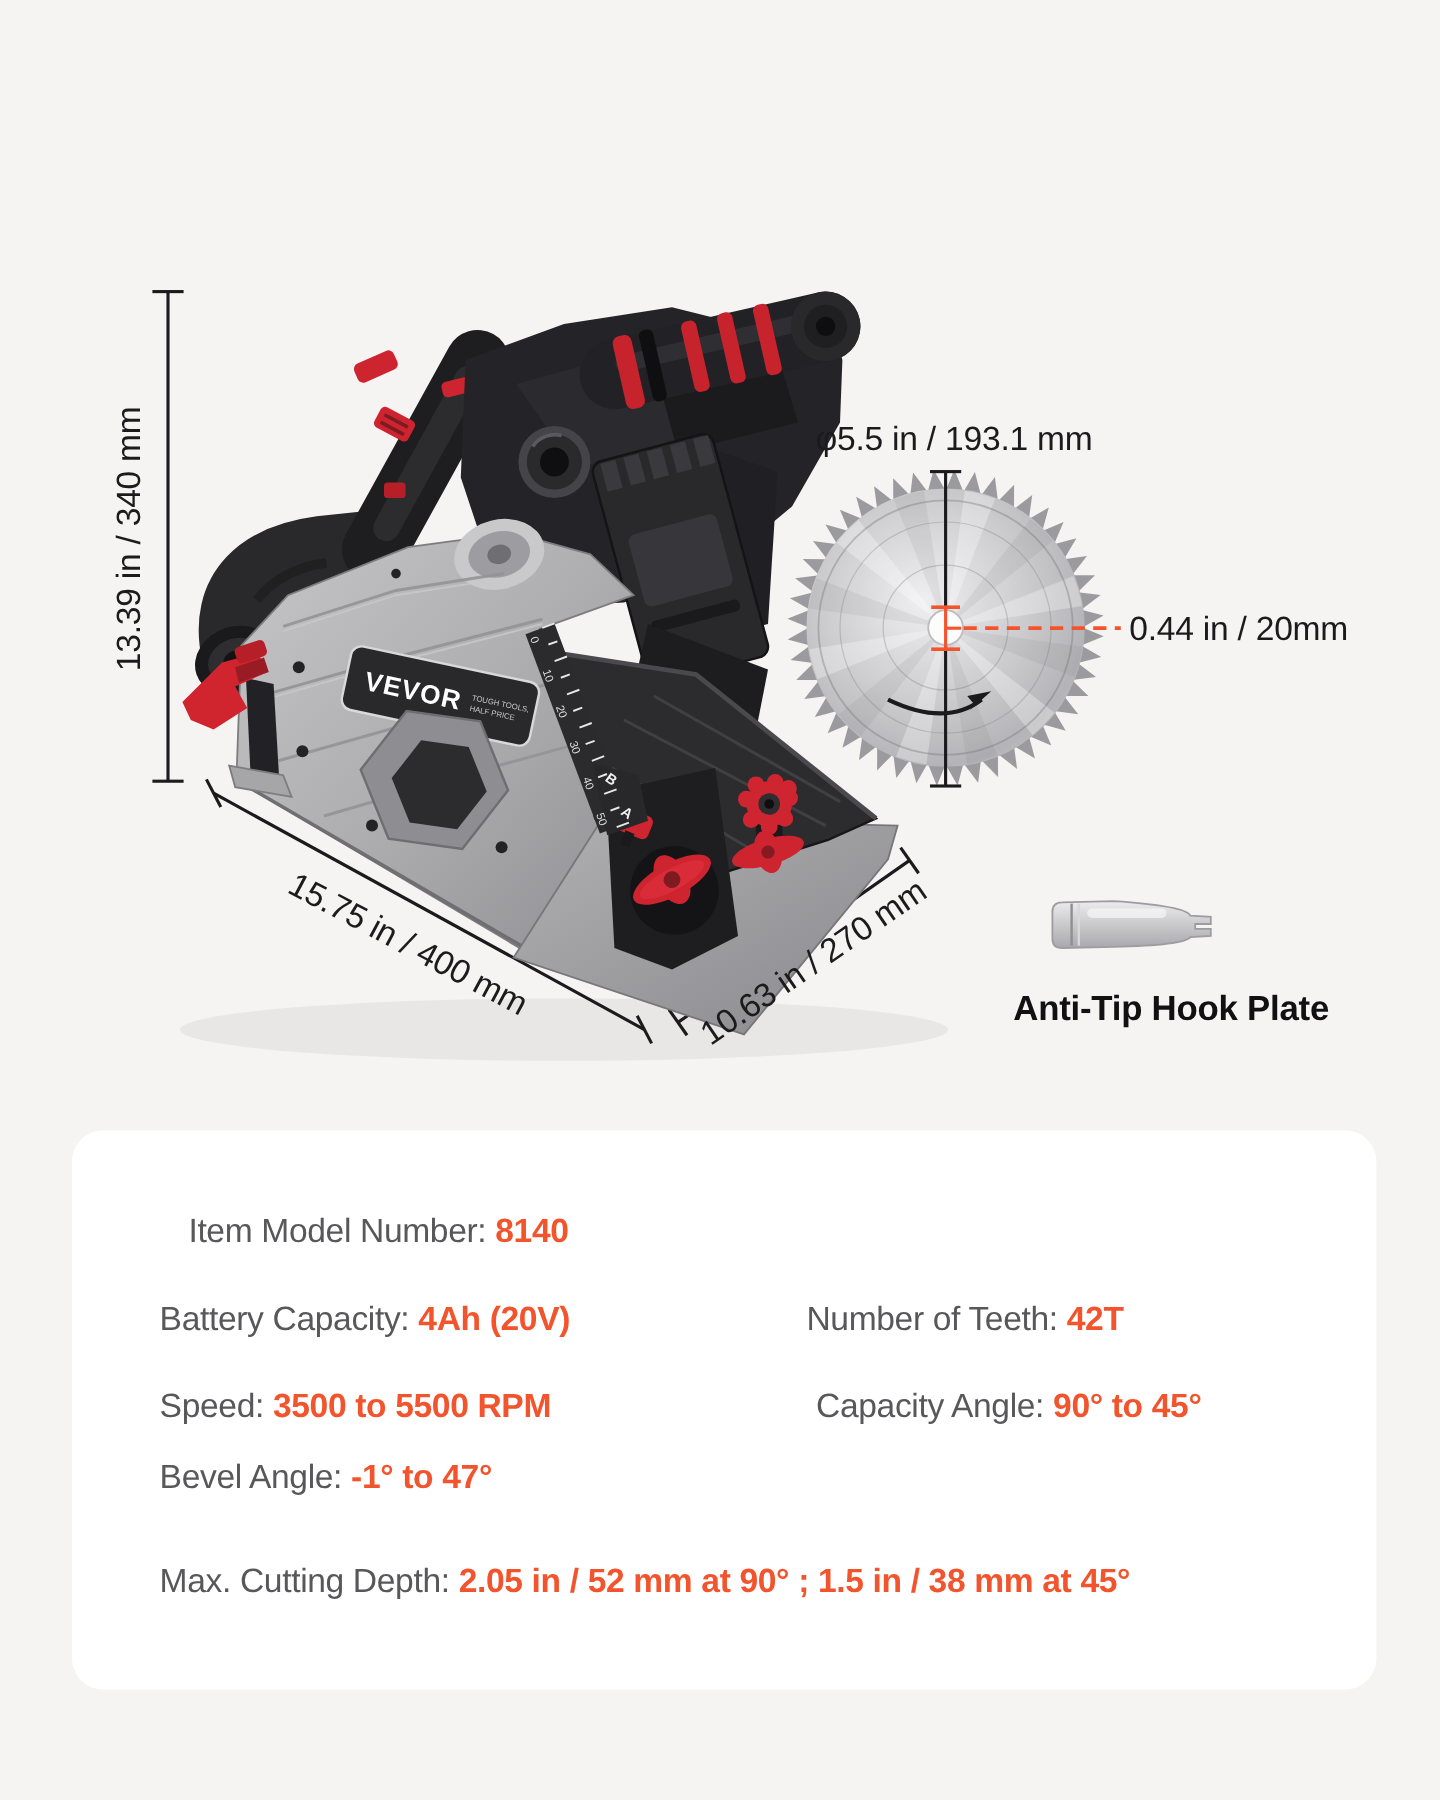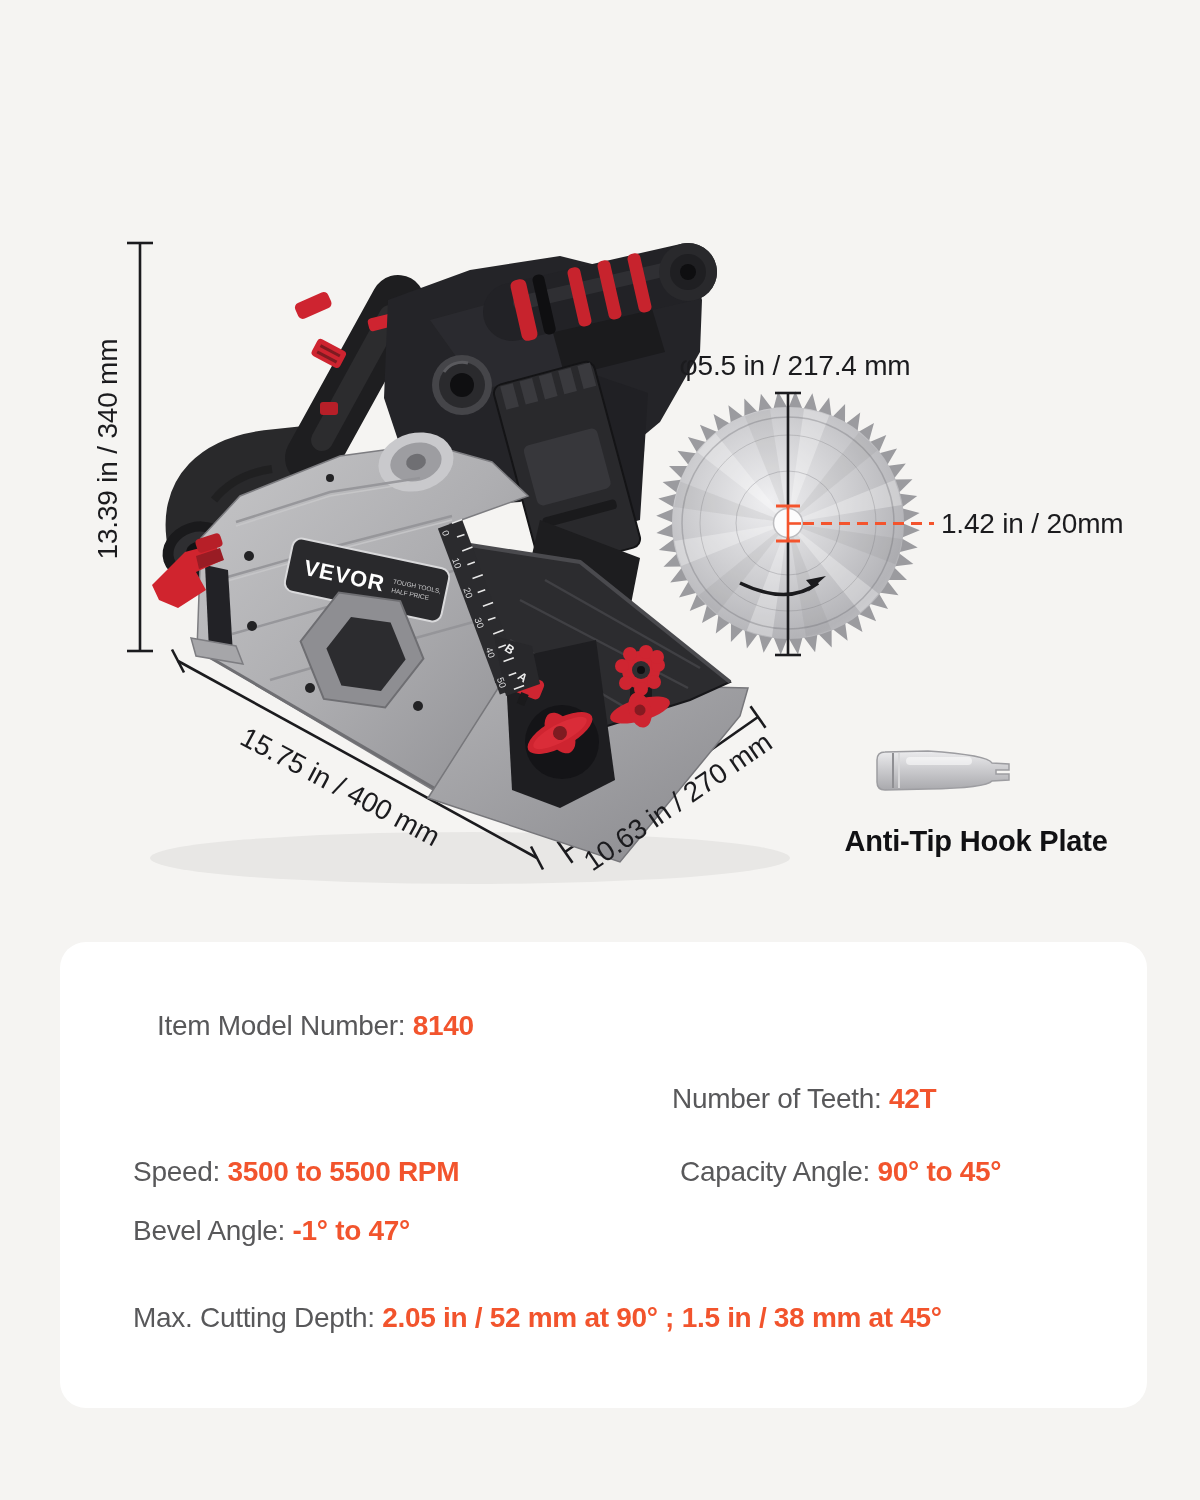"φ5.5 in / 217.4 mm" div.dim-label { text: 217.4 -> 193.1 }
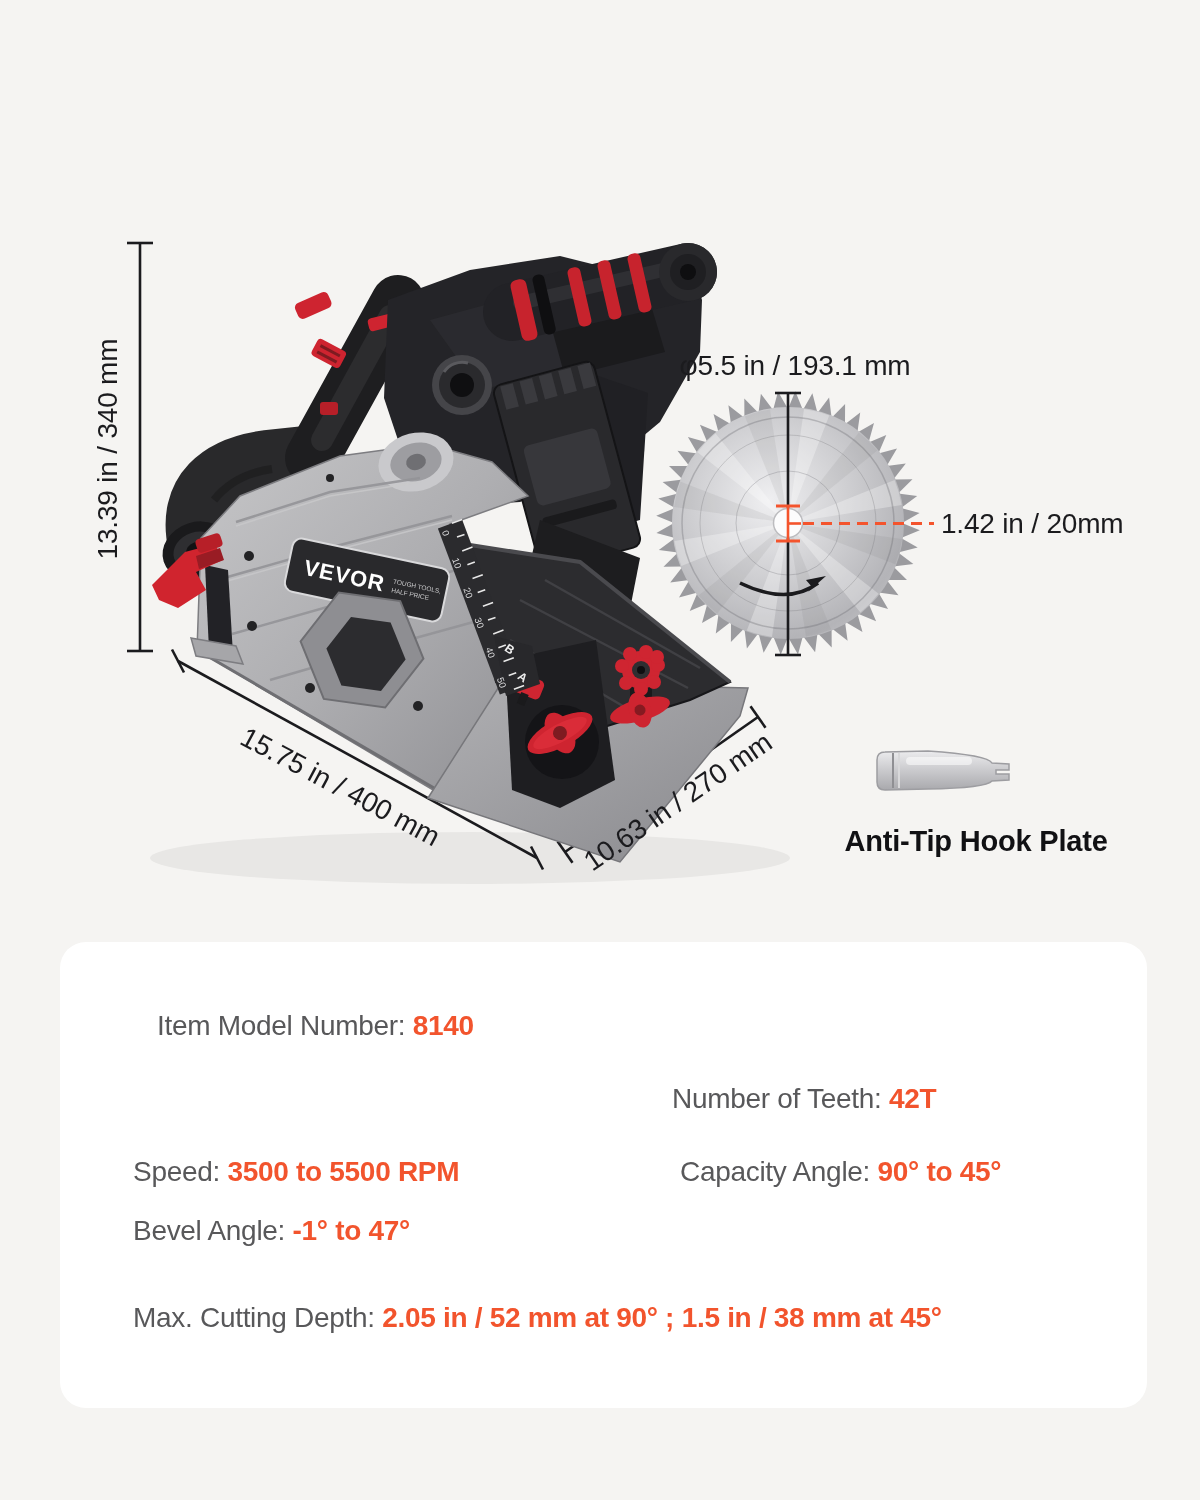"1.42 in / 20mm" div.dim-label { text: 1.42 -> 0.44 }
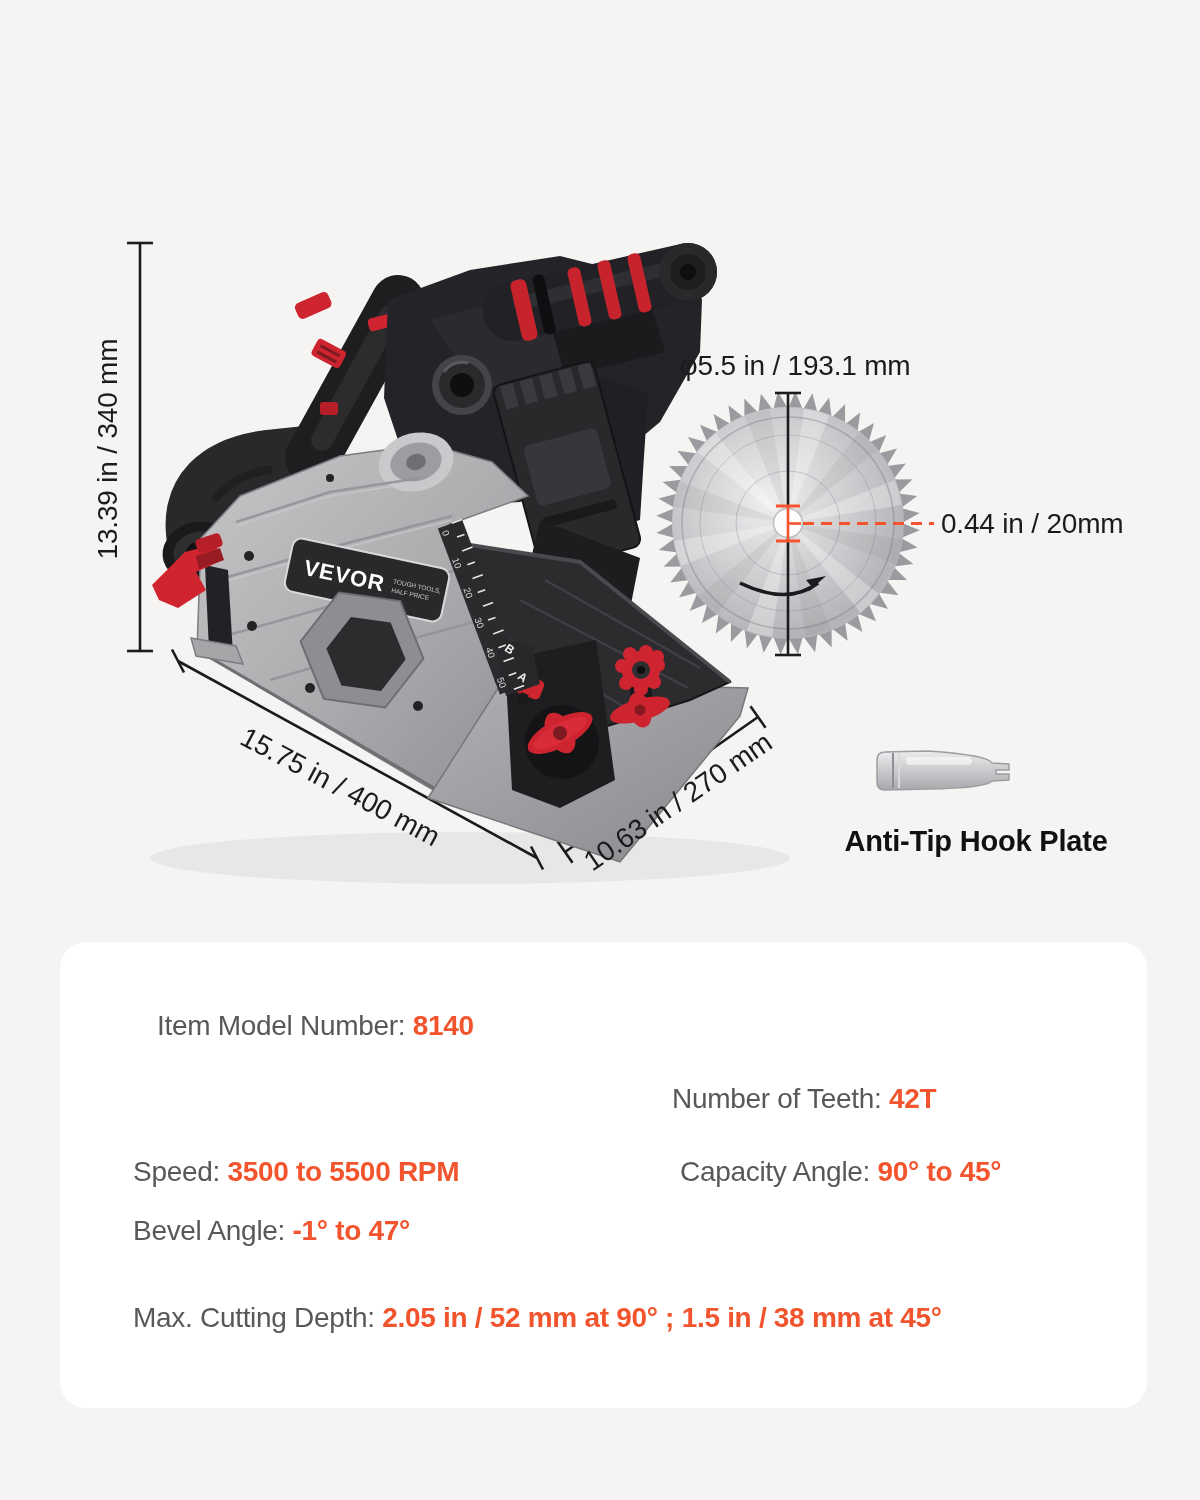"Battery Capacity: 4Ah (20V)" div.spec-row { html: none -> <div> <span>Battery Capacity: </span><span>4Ah (20V)</span> </div> }
